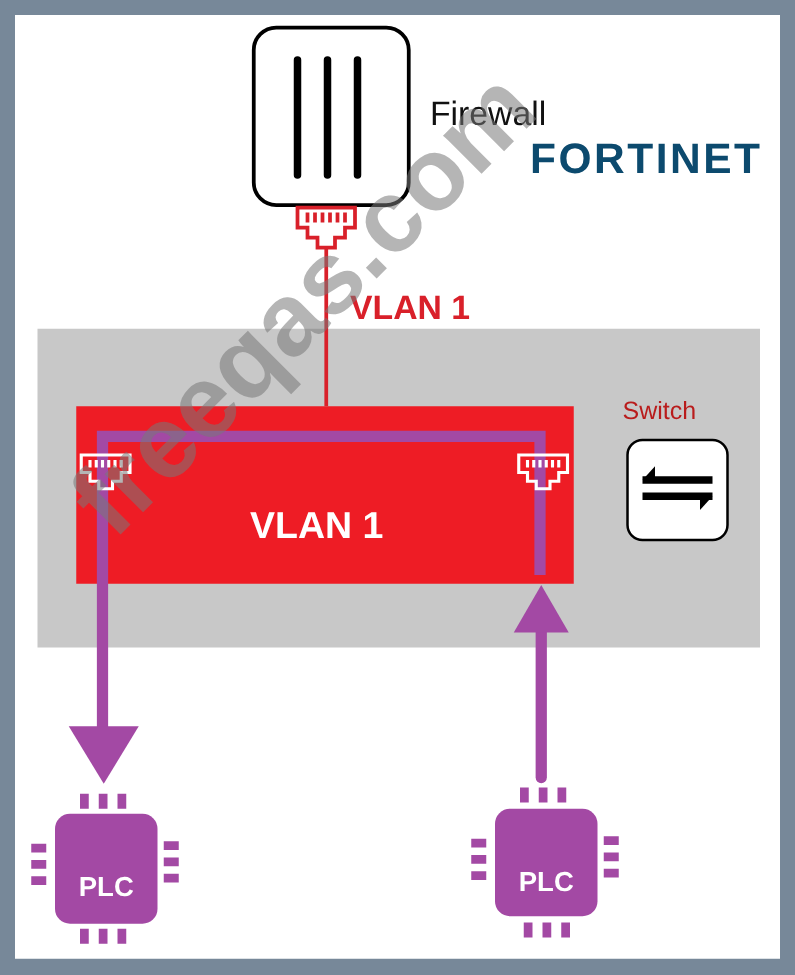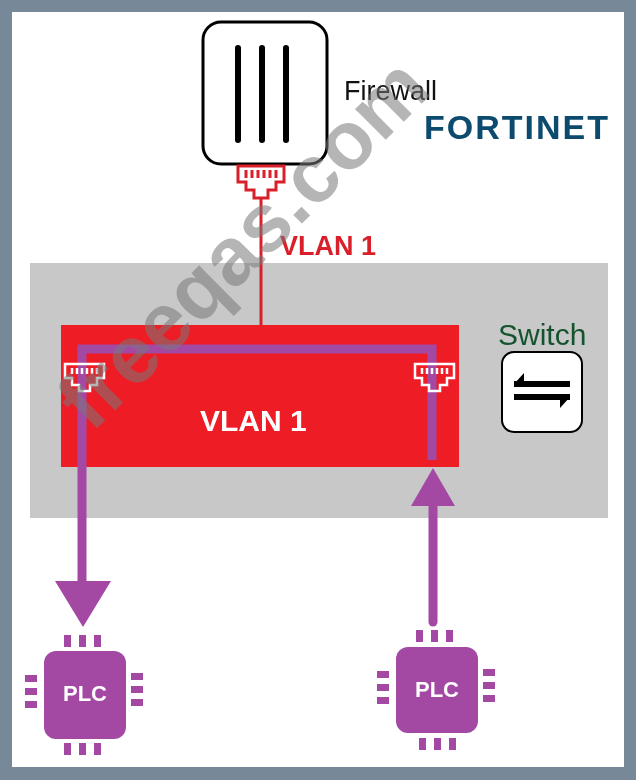"Switch" .switch-label { color: #14532d -> #b91c1c; font-size: 30px -> 20px }
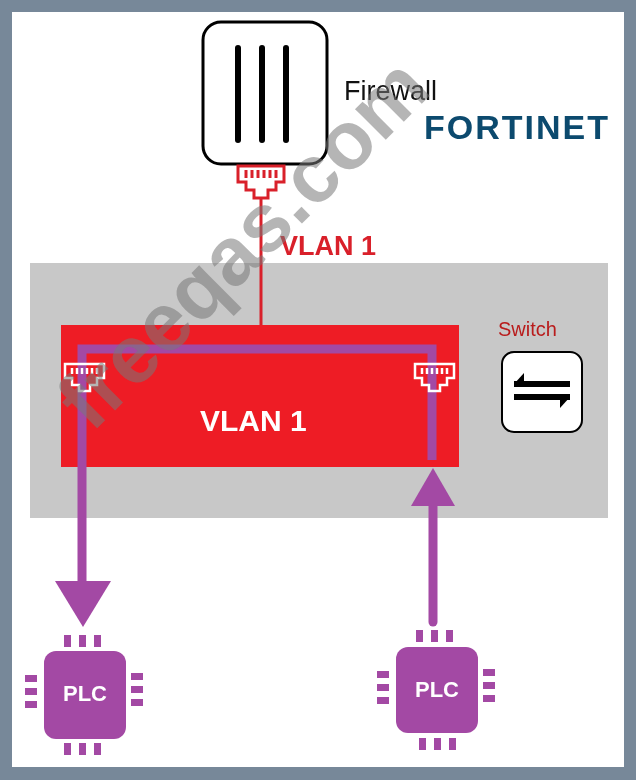"PLC" .plc-label { margin-top: none -> 16px }
